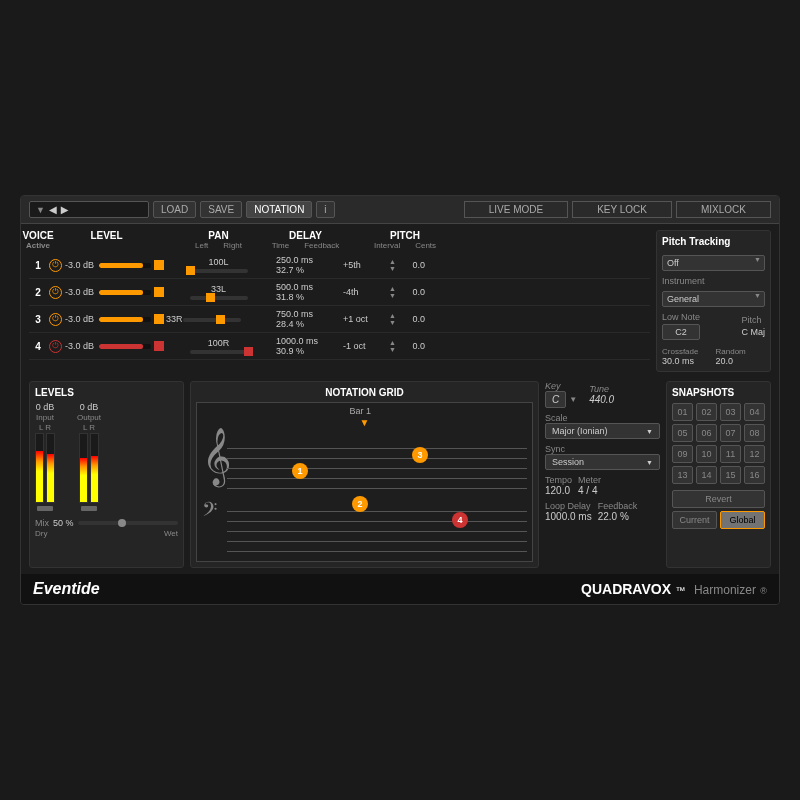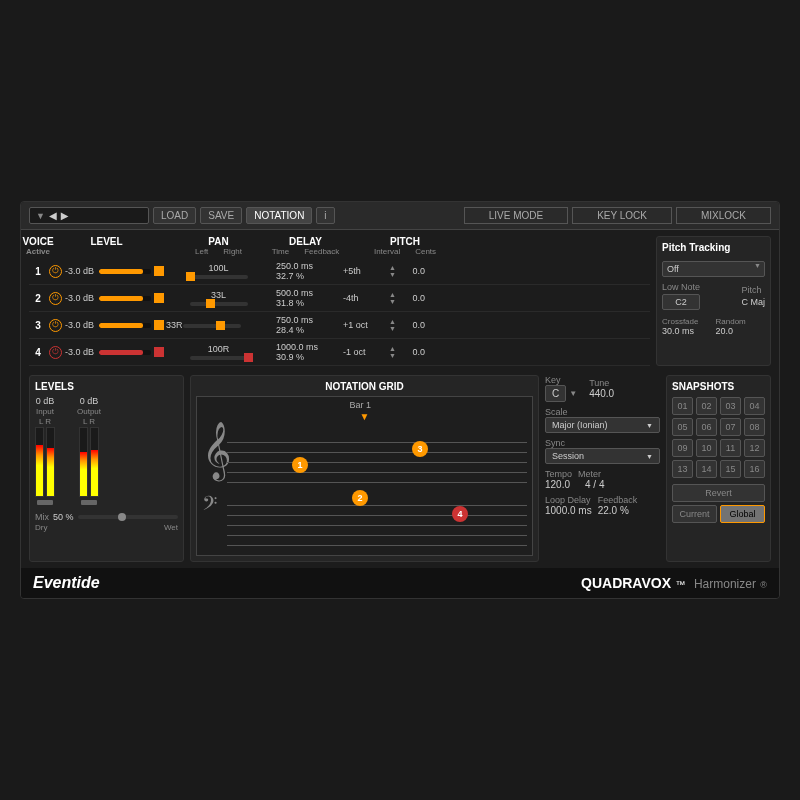"Instrument" div.pt-row { html: none -> <div> <div>Instrument</div> <div> <select> <option>General</option> </select> </div> </div> }
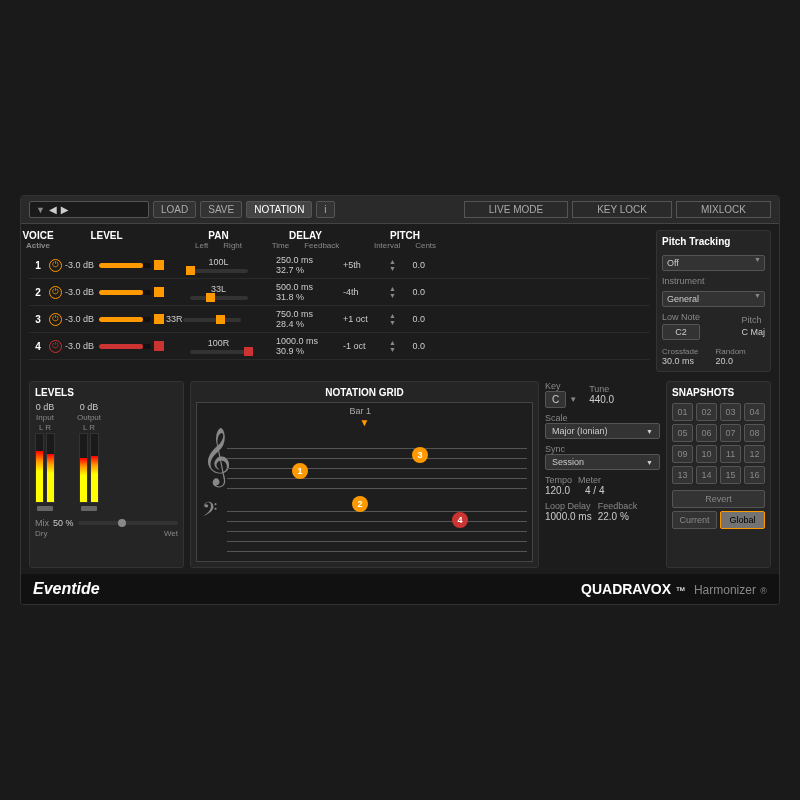"Key" .ks-row { font-style: none -> italic }
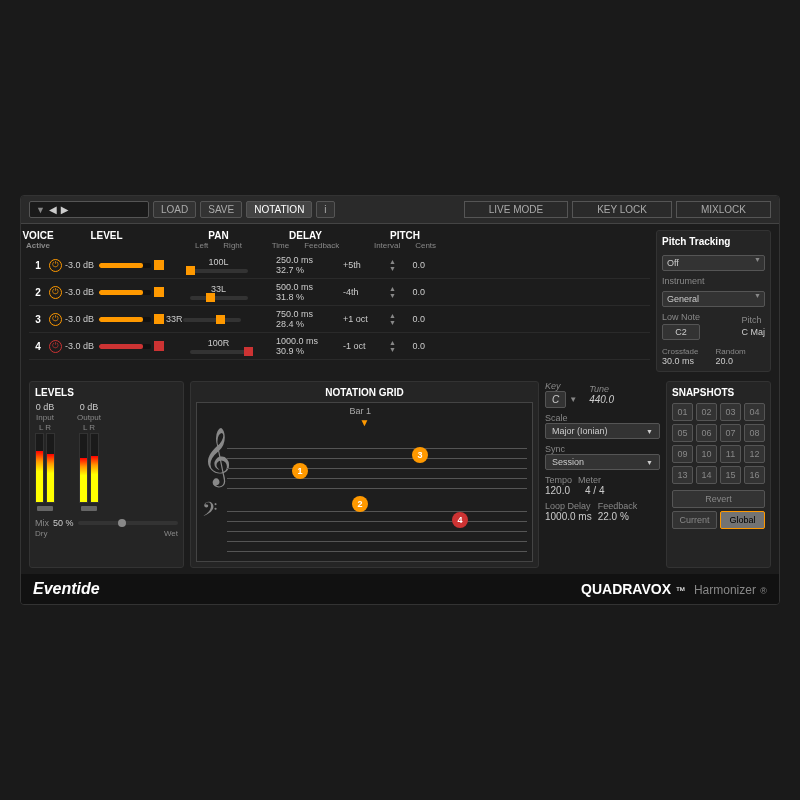"4 / 4" div { margin-left: 7px -> none }
